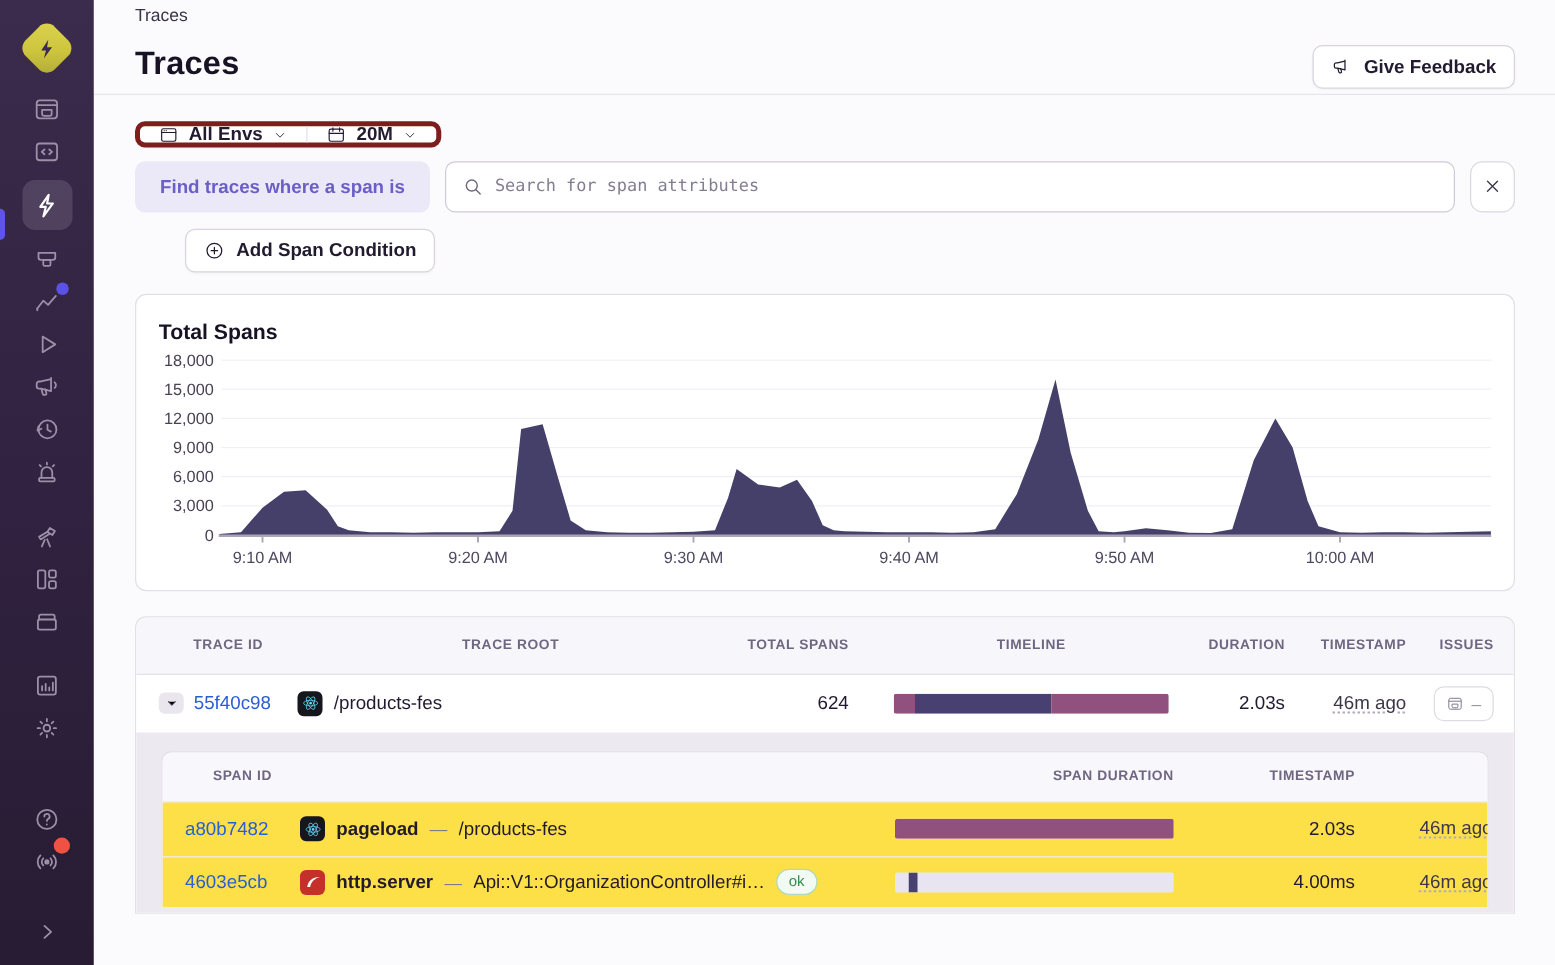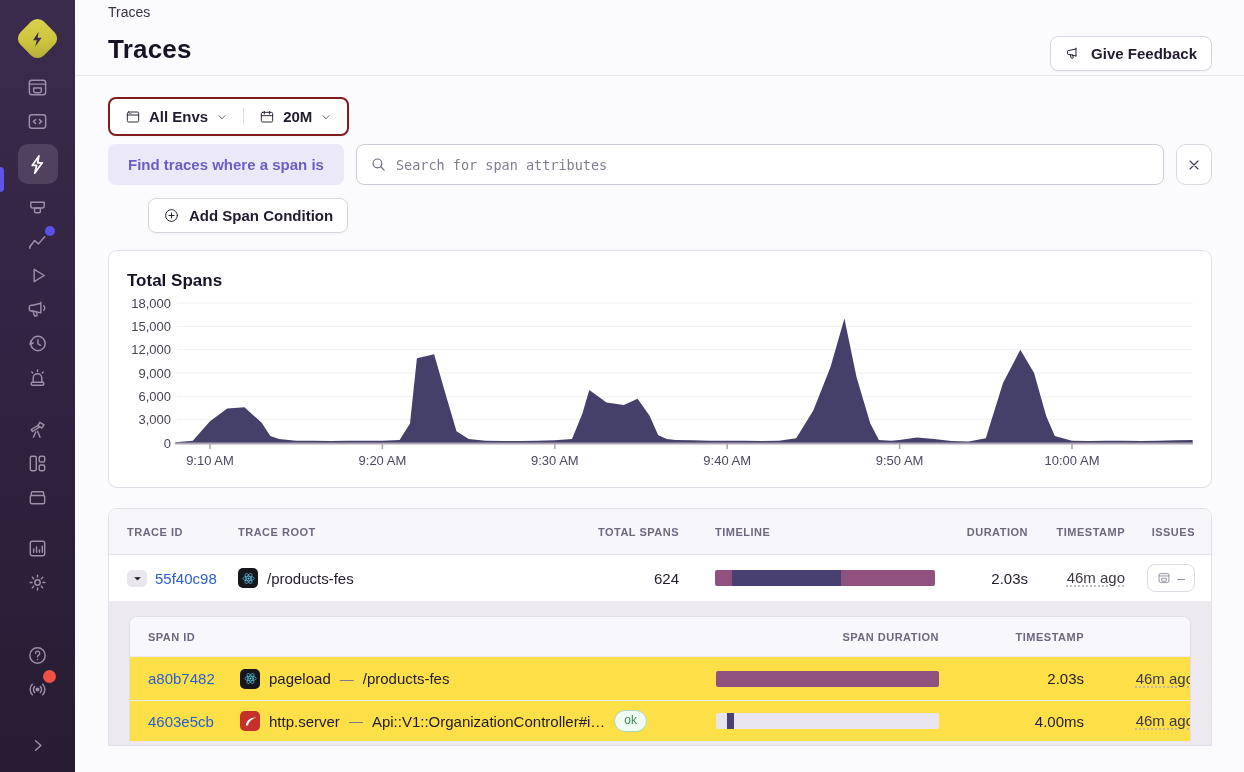"All Envs" .filter-bar { border: 2px solid #7f1d1d -> 4px solid #7f1d1d; height: 39px -> 21px }
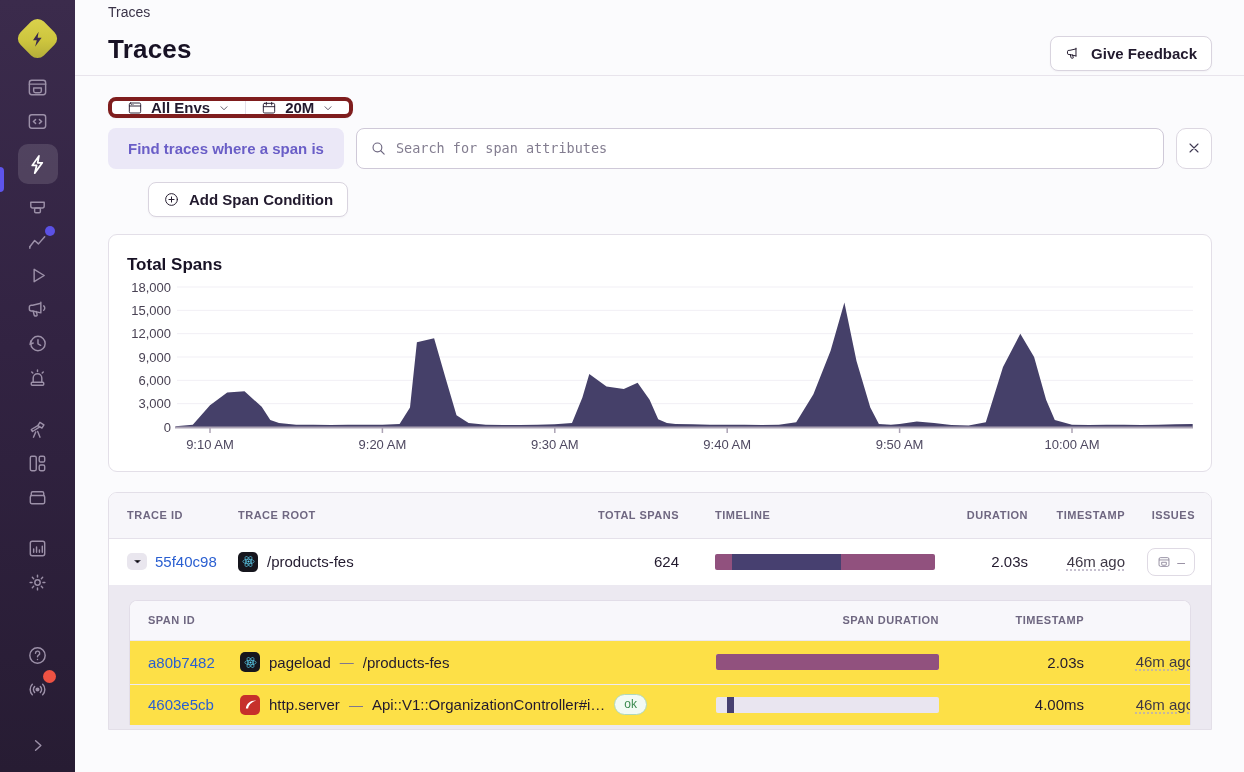"TRACE ID" .th { text-align: none -> center }
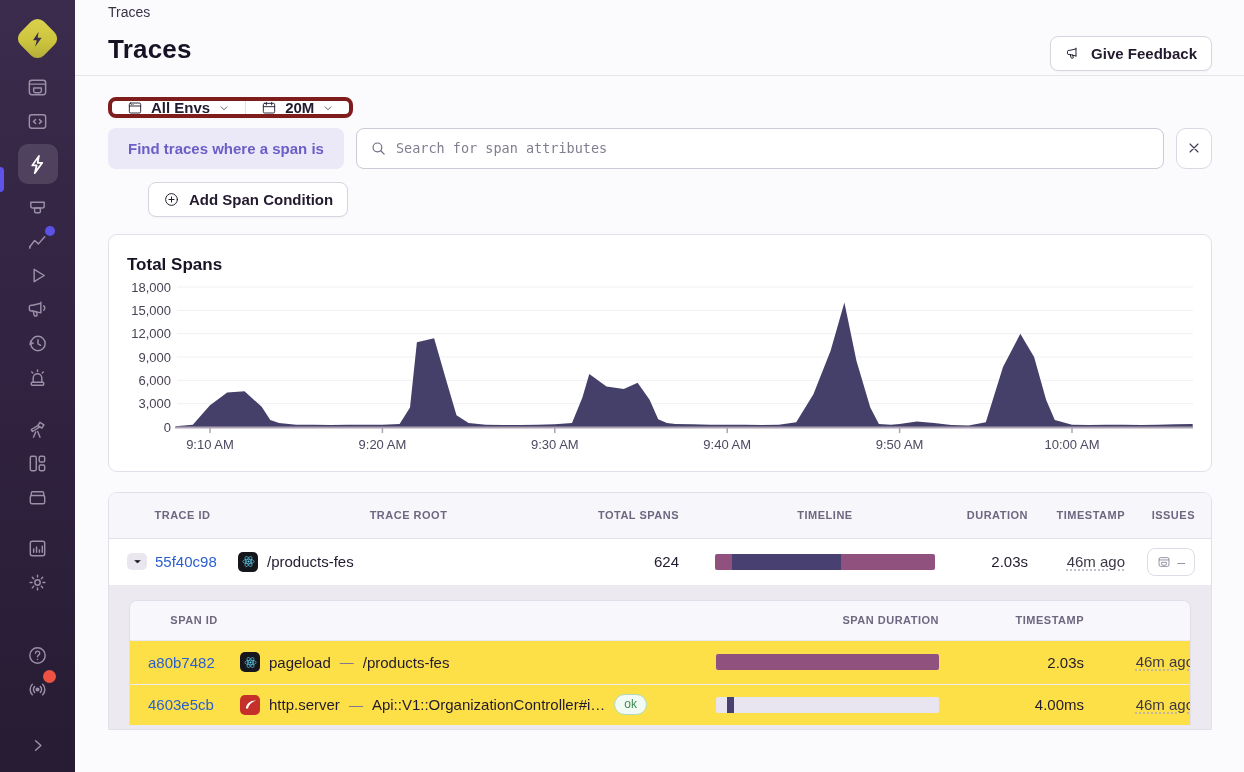"pageload" .op { font-weight: 400 -> 700 }
